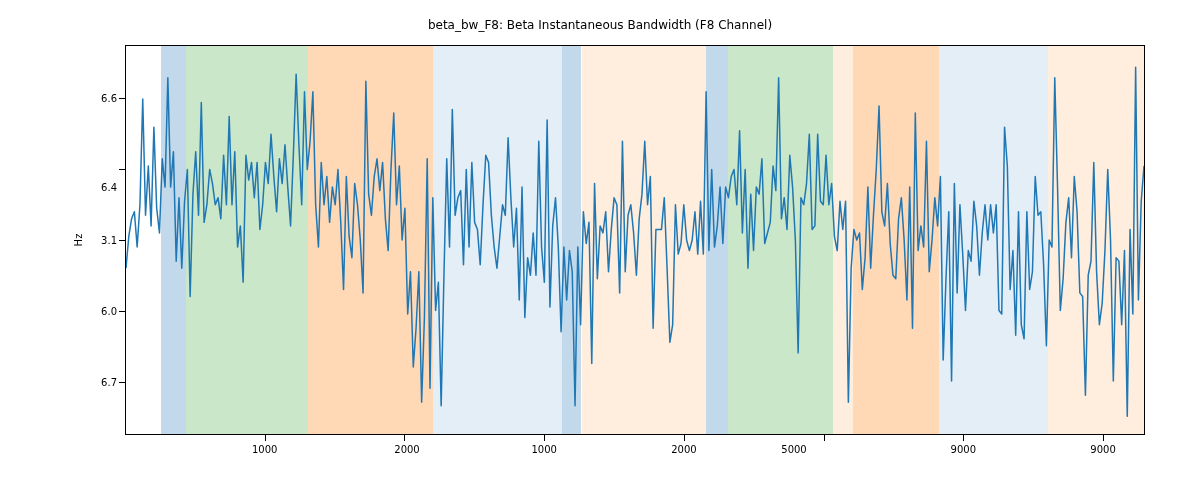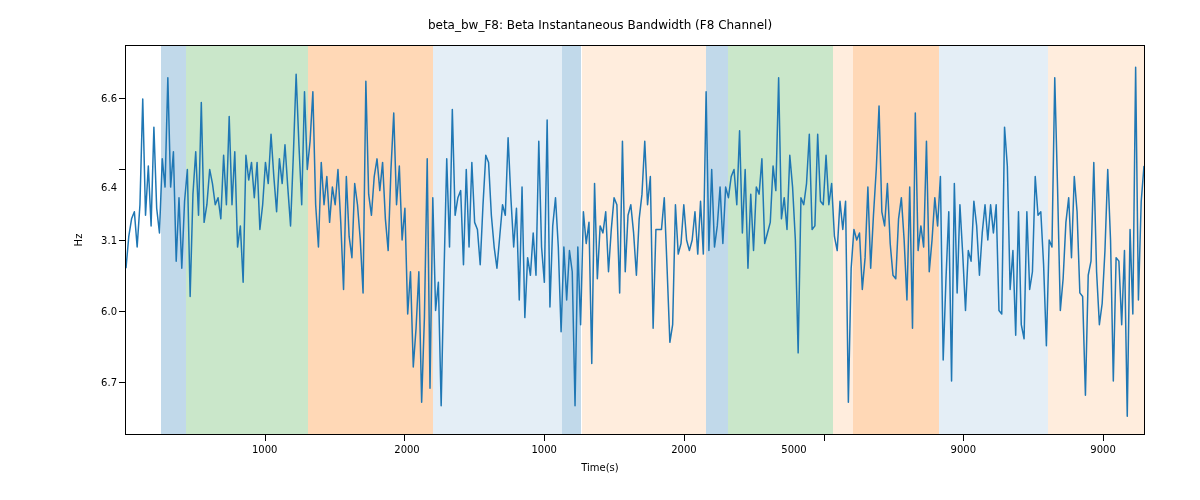"Time(s)" div.xlabel { html: <div>Time(s)</div> -> none }
